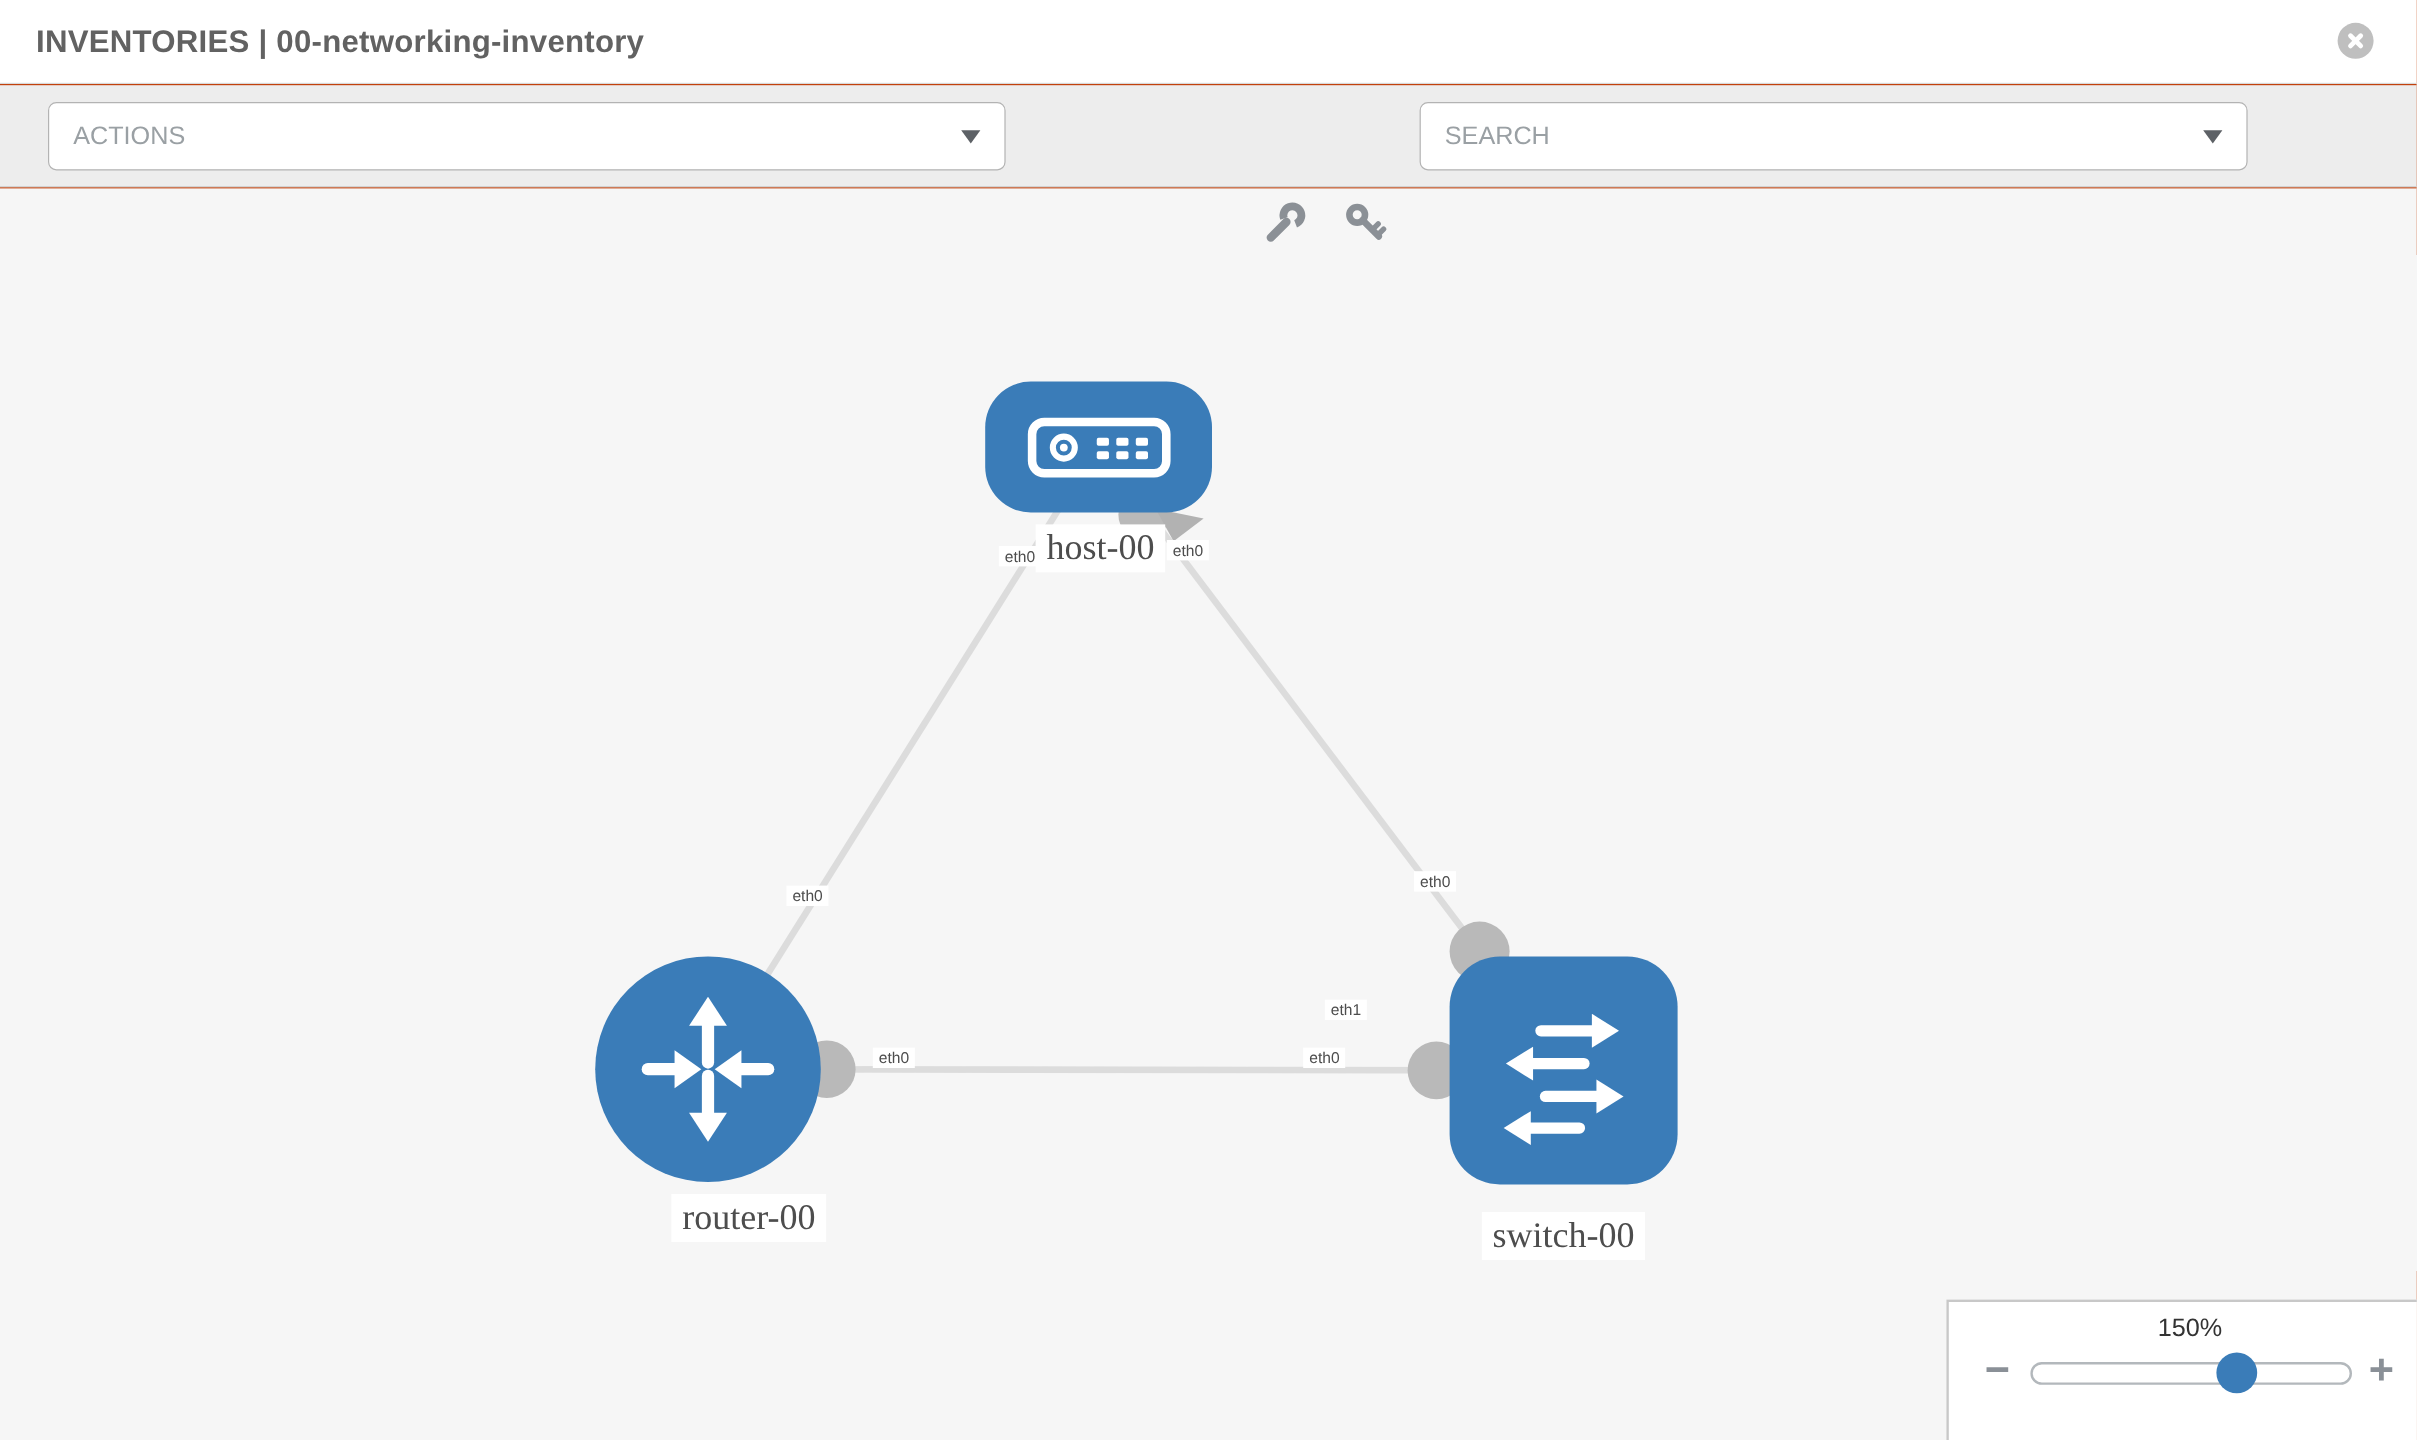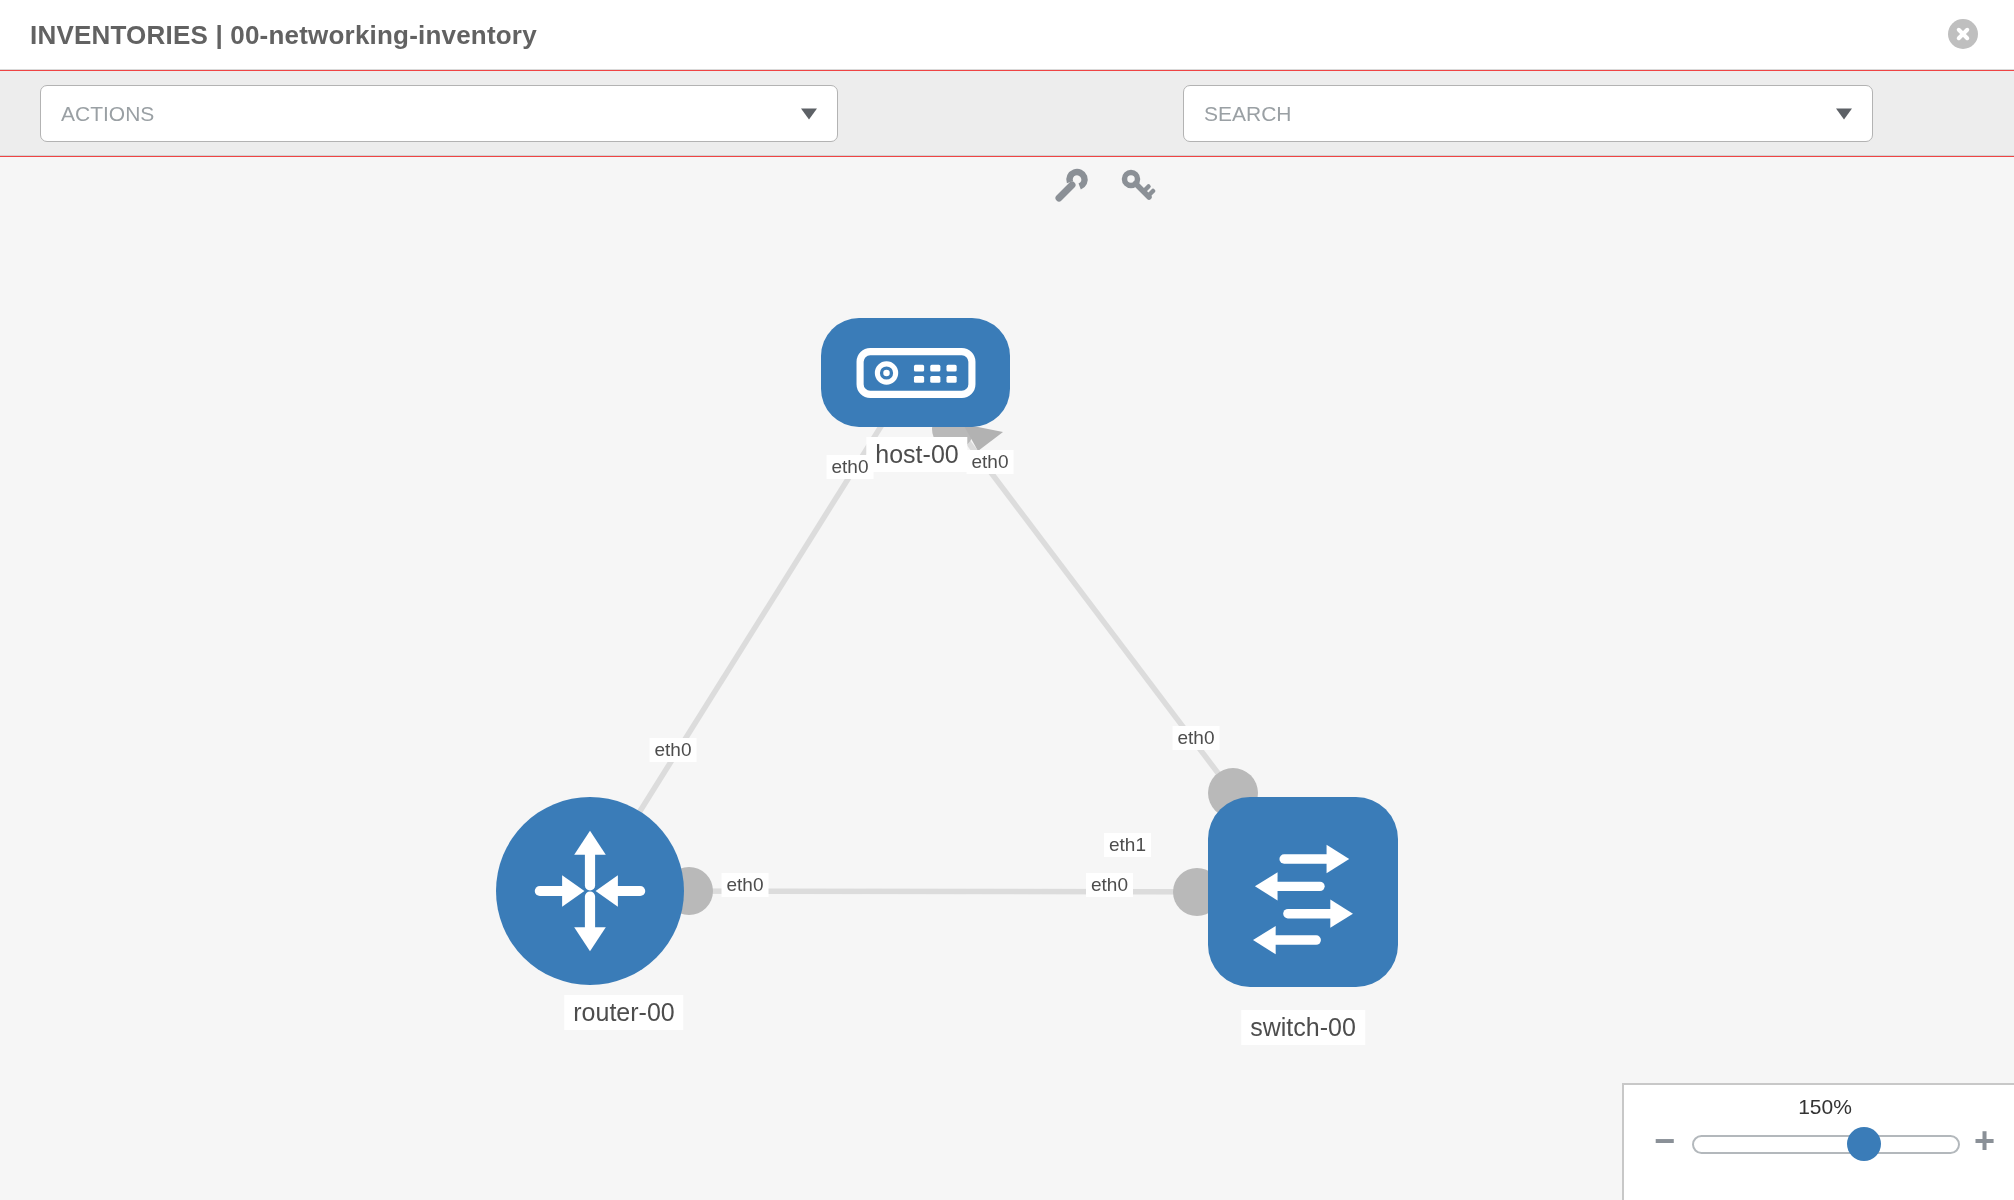"INVENTORIES | 00-networking-inventory" #app { background: #ef4444 -> #c2410c }
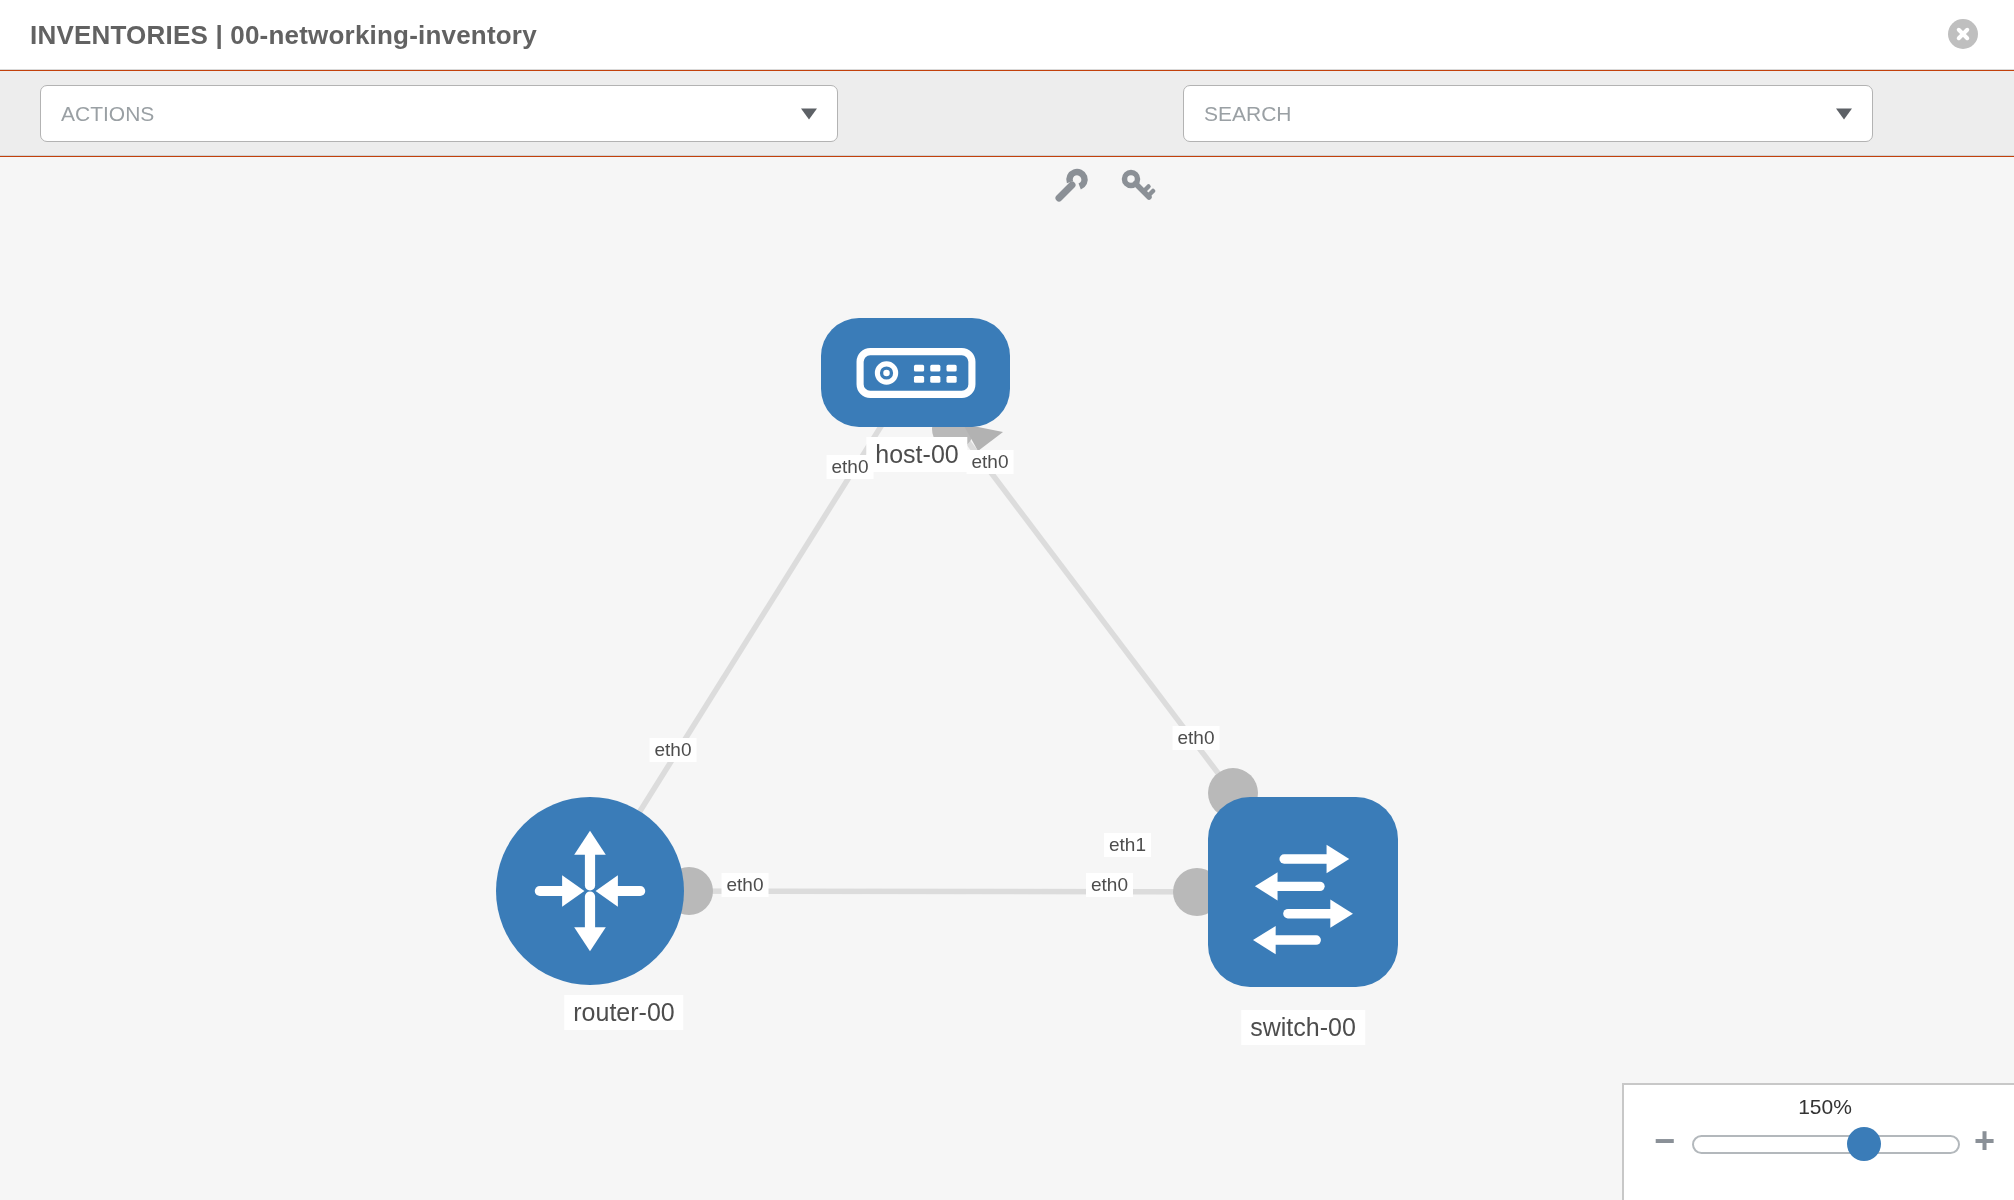"eth0" .iface { font-size: 19px -> 13px }
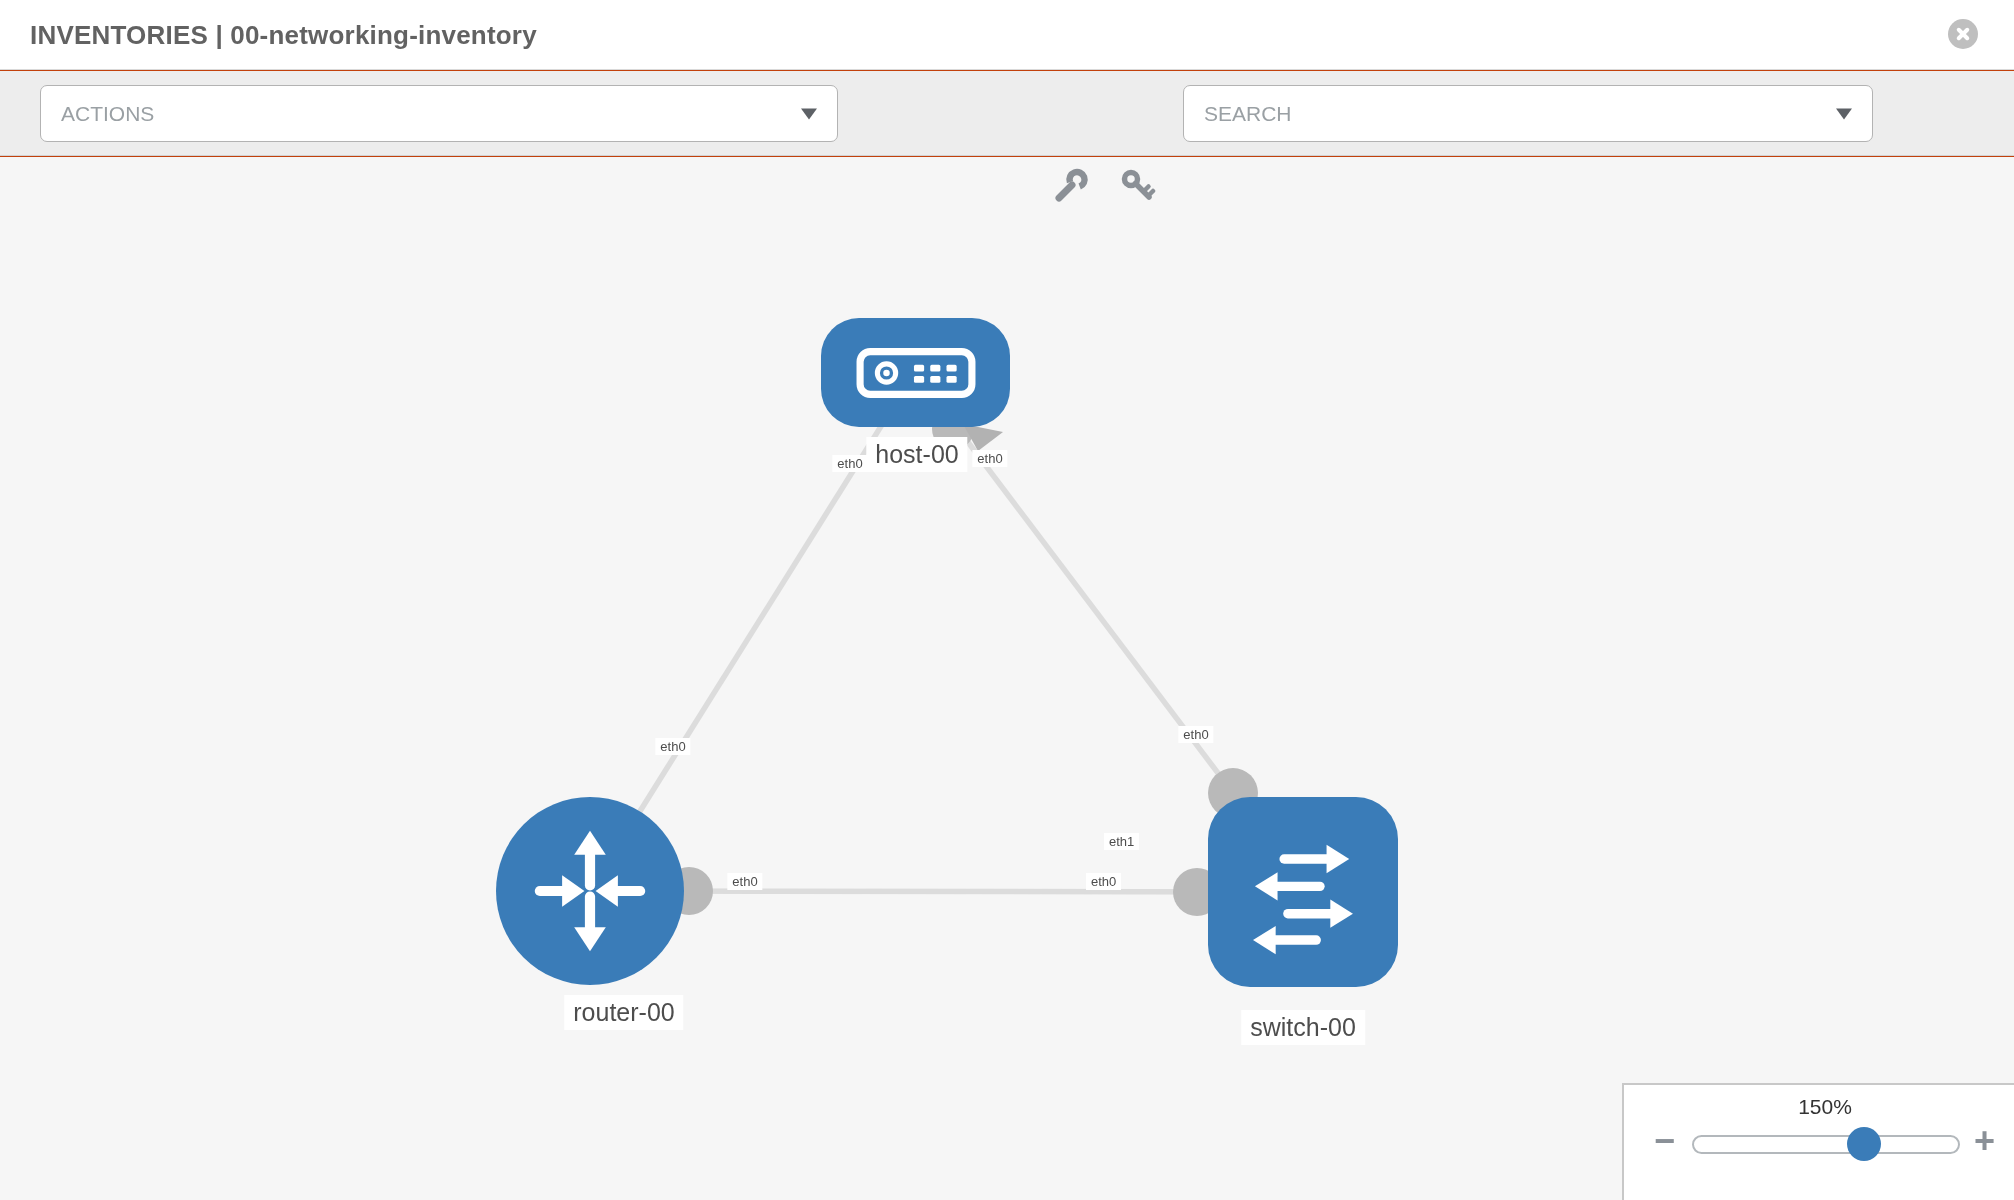"host-00" .node-label { font-family: none -> Liberation Serif, serif; font-size: 25px -> 30px }
